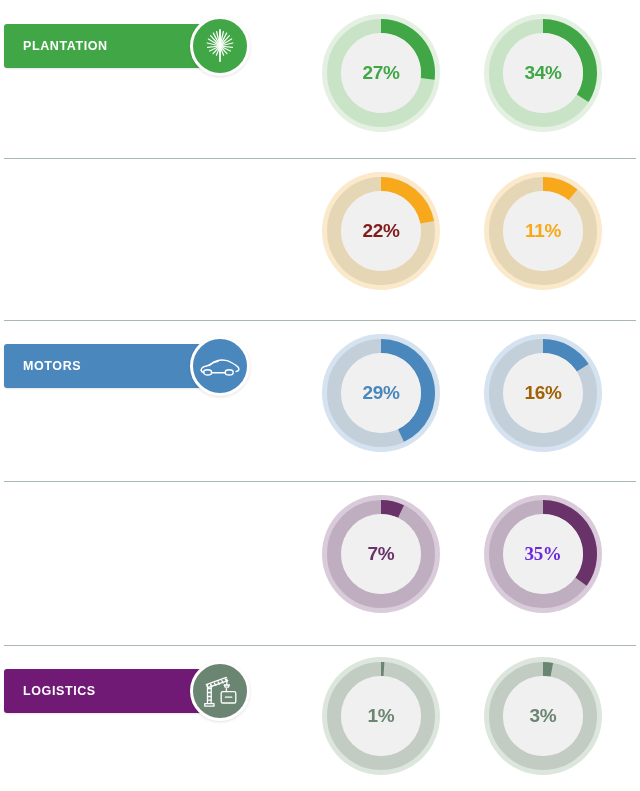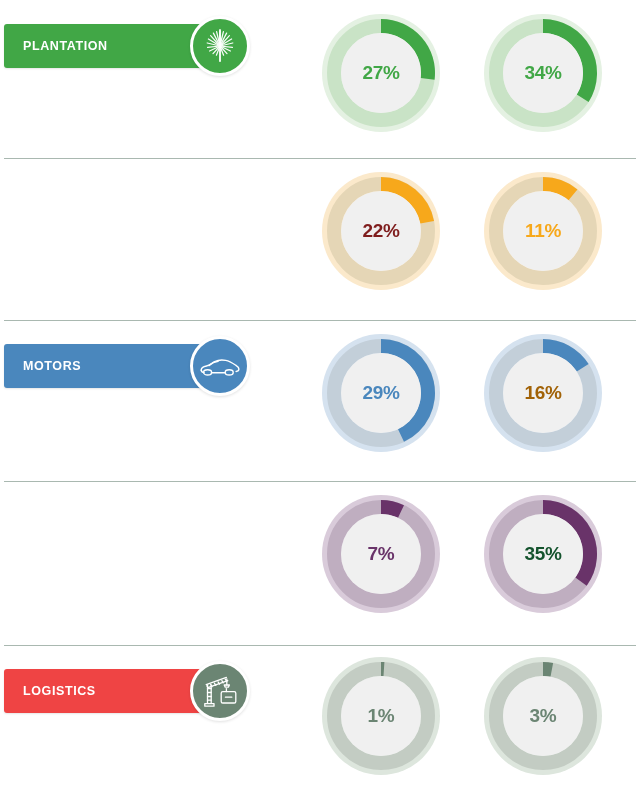"35%" span.donut-value { color: #14532d -> #6d28d9; font-family: none -> Liberation Serif, serif }
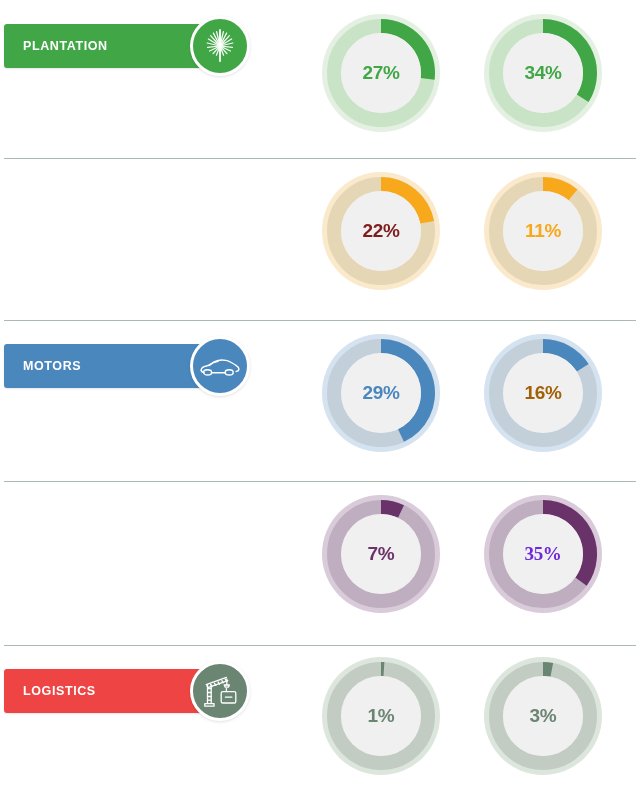"LOGISTICS" div.label-bar { background: #ef4444 -> #701a75 }
